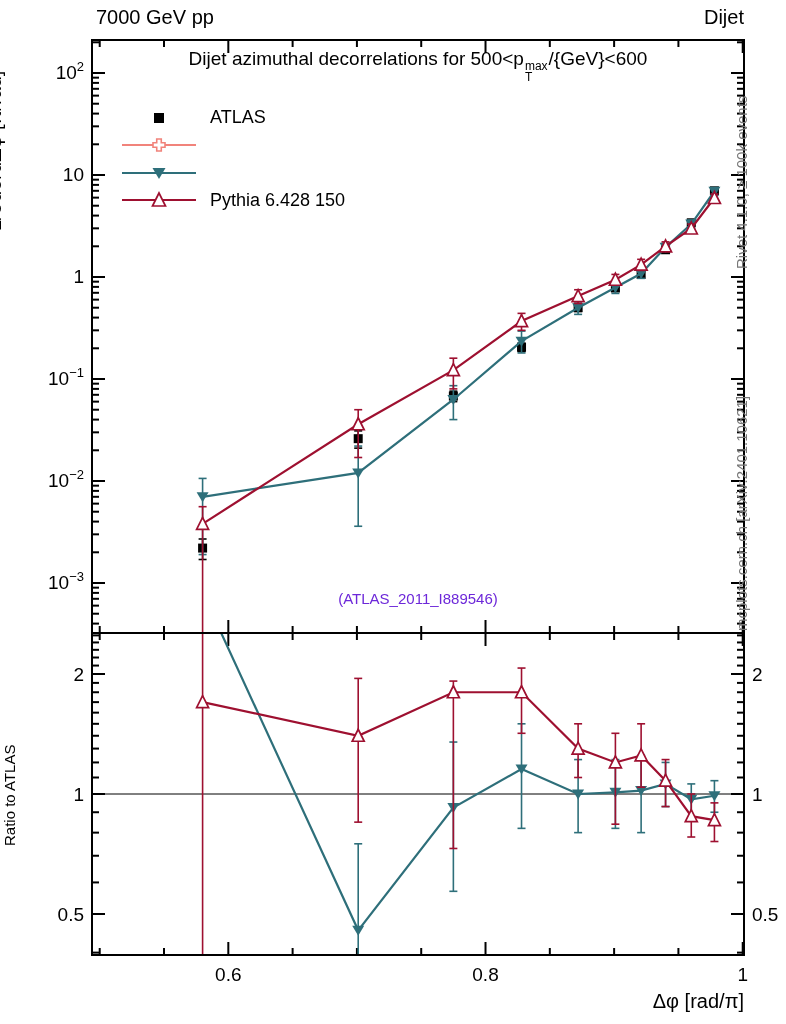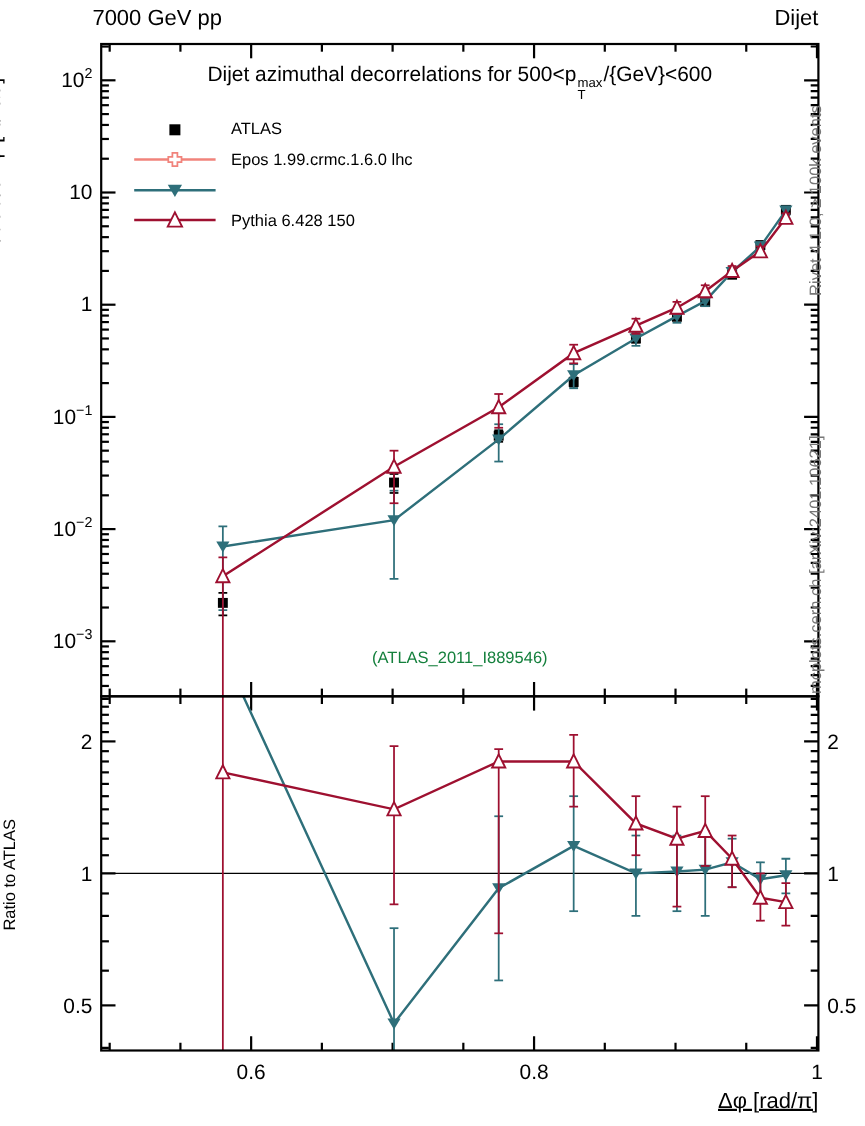"7000 GeV pp" div.abs { left: 84px -> 96px }
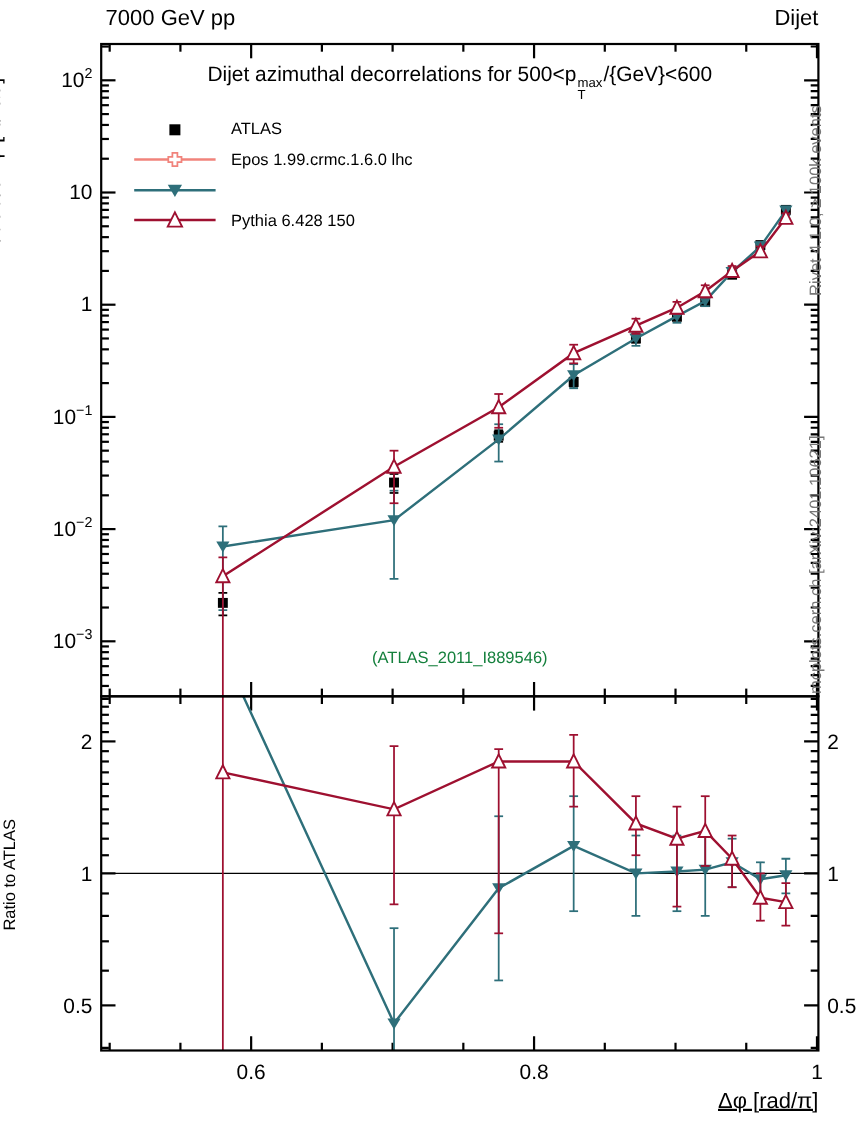"Dijet azimuthal decorrelations for 500<p" div.abs { top: 58px -> 48px }
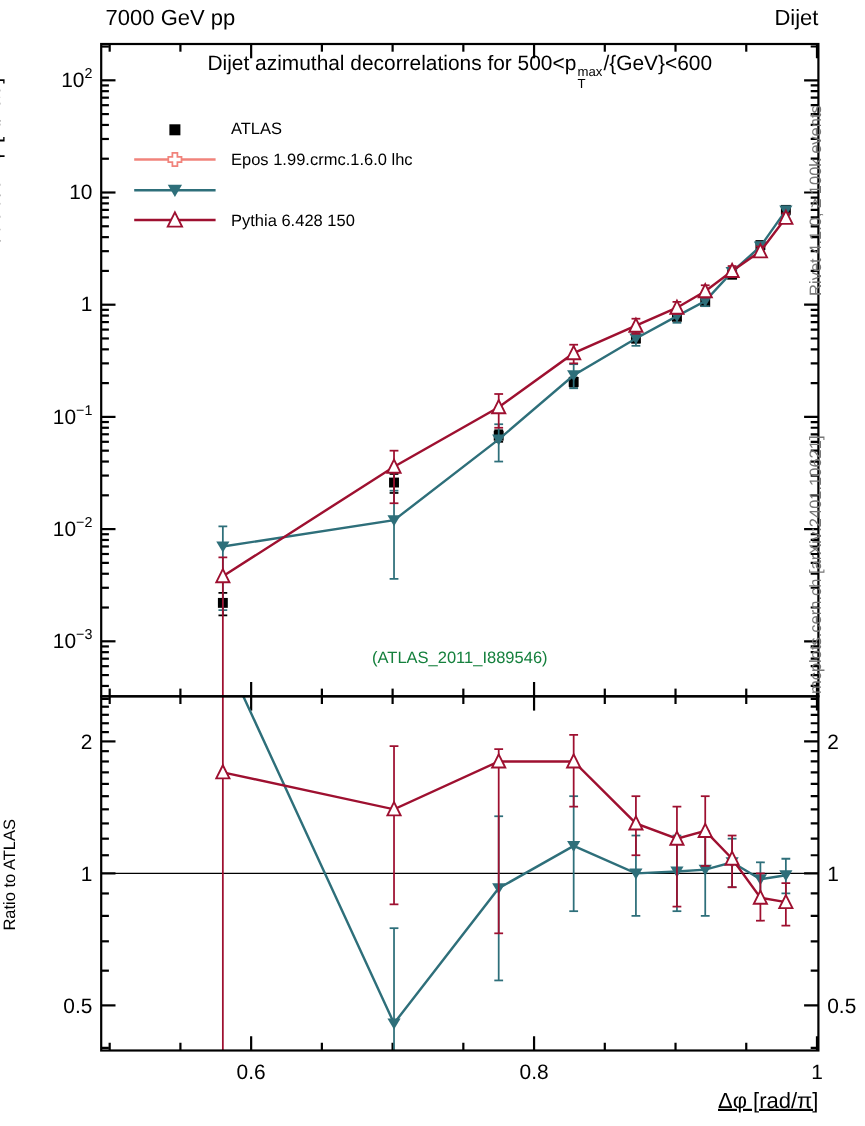"ATLAS" .ltext { font-size: 15px -> 18px }
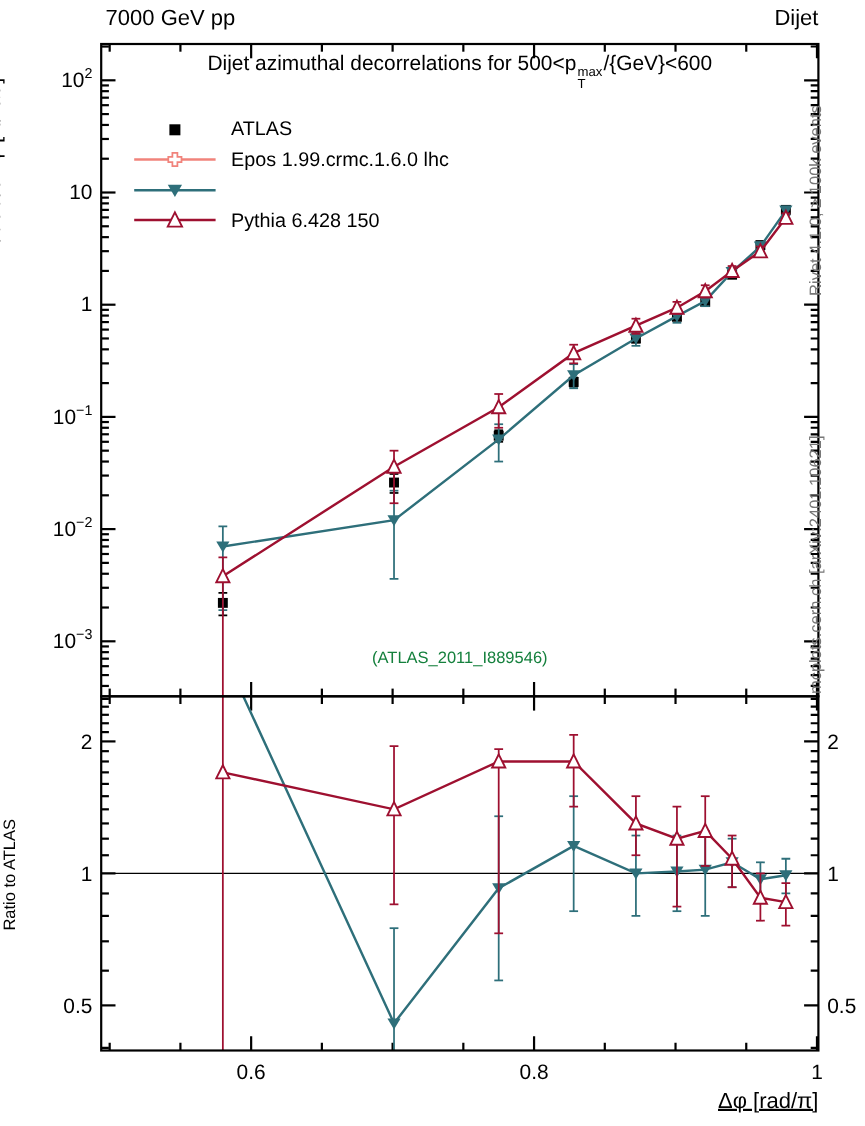"Epos 1.99.crmc.1.6.0 lhc" span.ltext { html: <span>Epos 1.99.crmc.1.6.0 lhc</span> -> none }
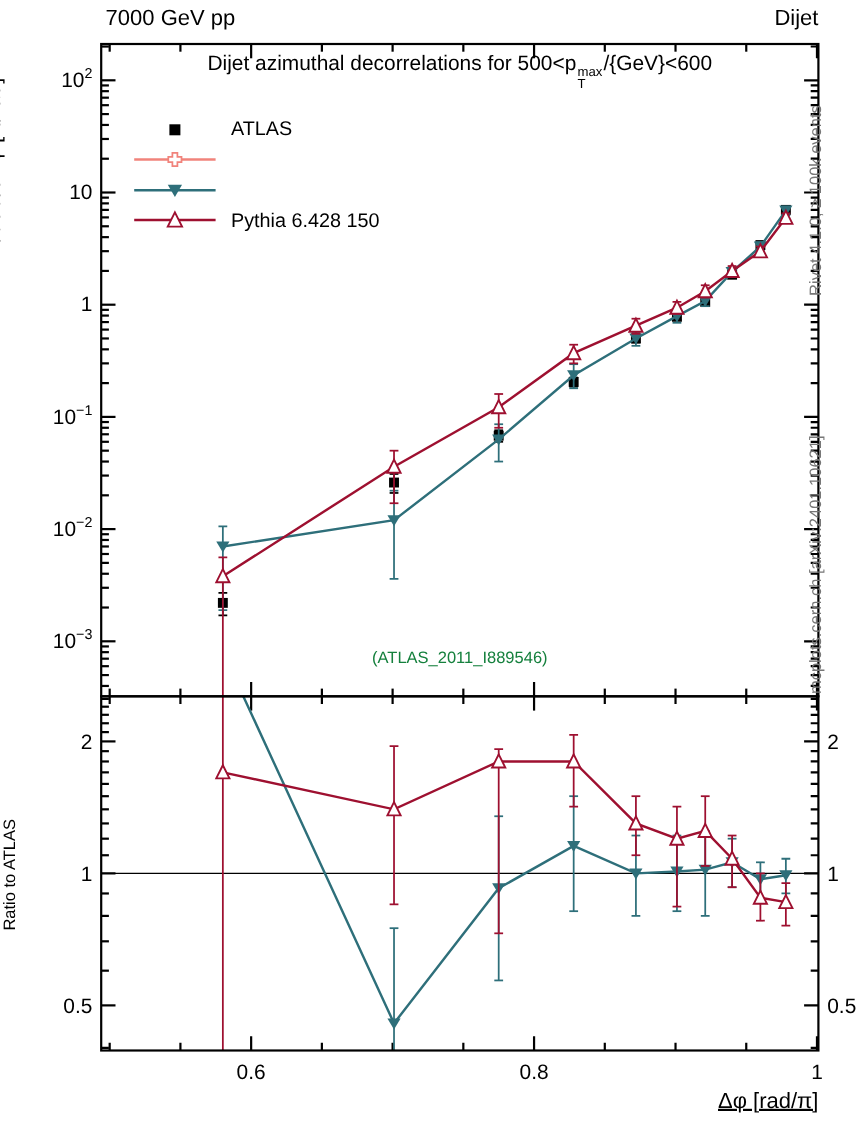"(ATLAS_2011_I889546)" .watermark { color: #15803d -> #6d28d9 }
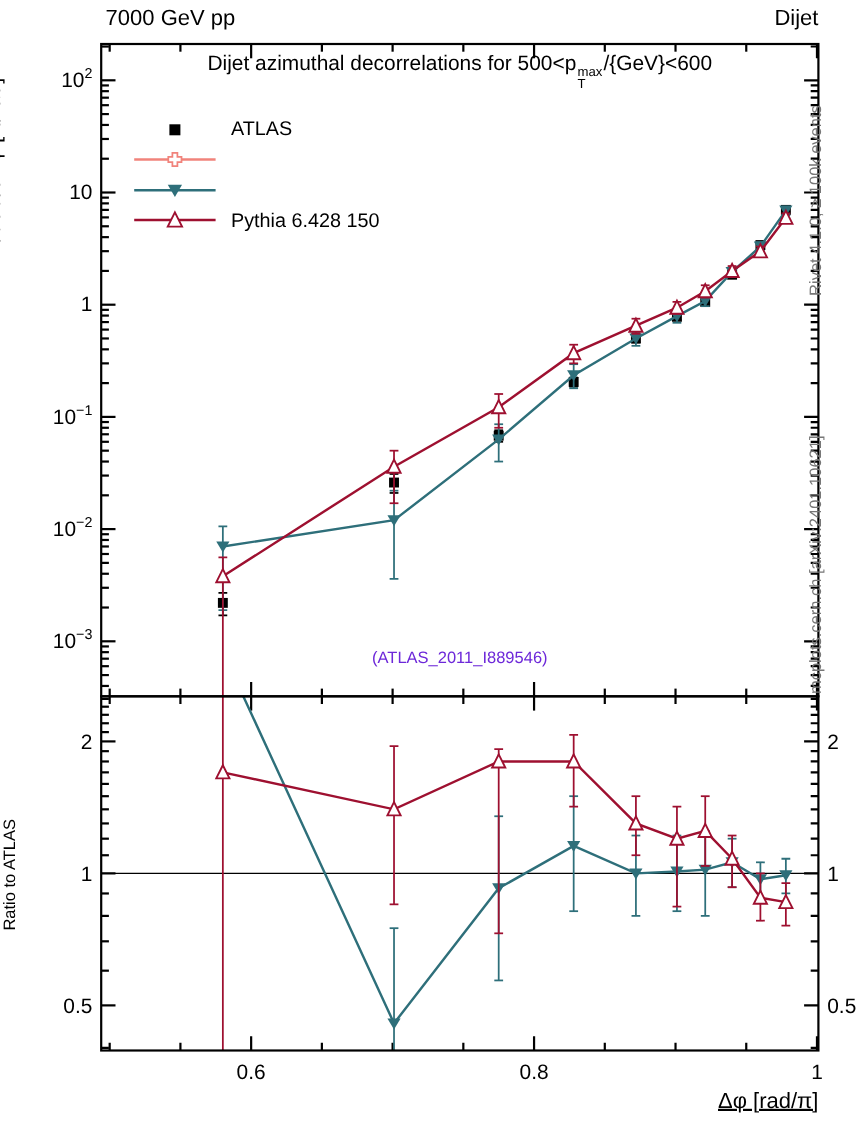"Δφ [rad/π]" div.abs { text-decoration: underline -> none }
